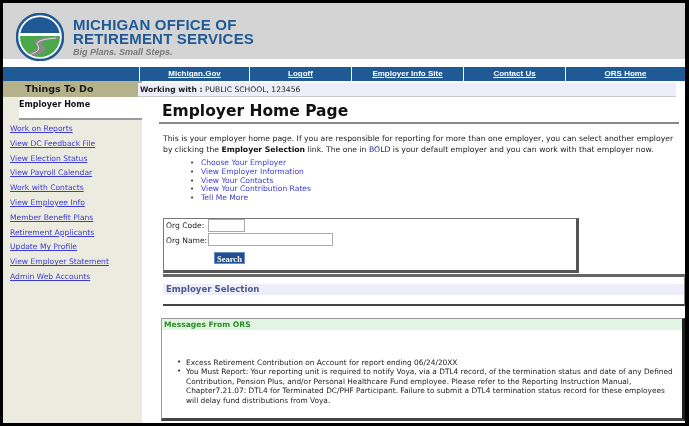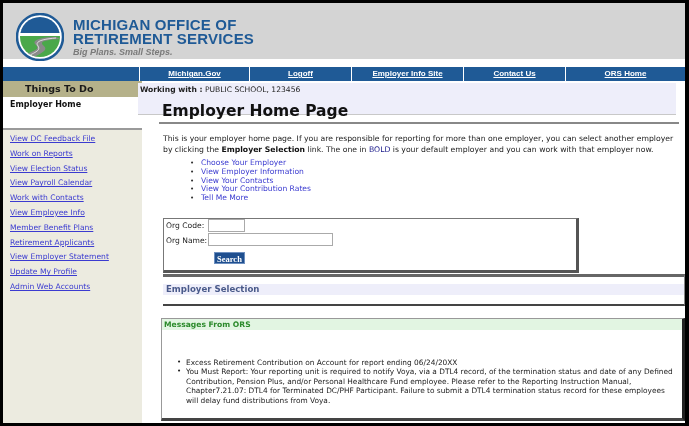"Working with : PUBLIC SCHOOL," #working { height: 32px -> 14px }
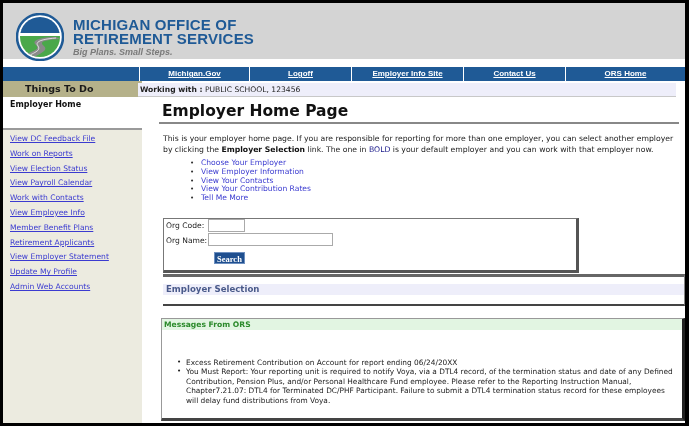"Employer Home" #sidebar .home { height: 33px -> 23px; margin-left: none -> 16px; padding-left: 7px -> none }
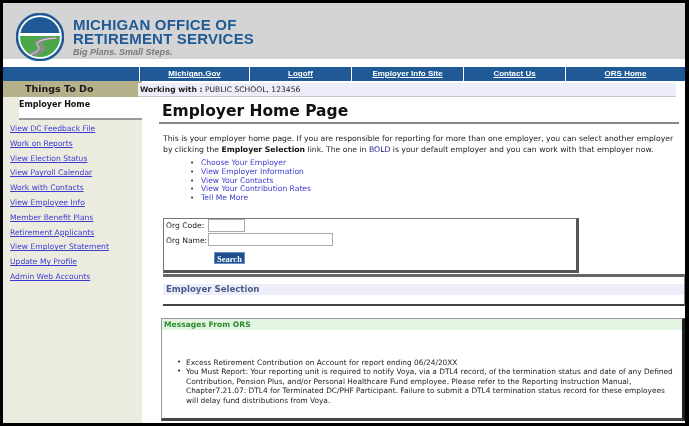"View DC Feedback File" li { order: before "Work on Reports" -> after "Work on Reports" }
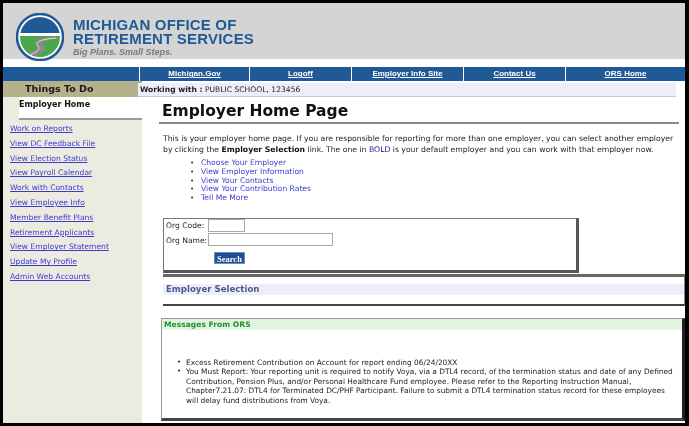"View Employer Statement" li { order: before "Update My Profile" -> after "Update My Profile" }
